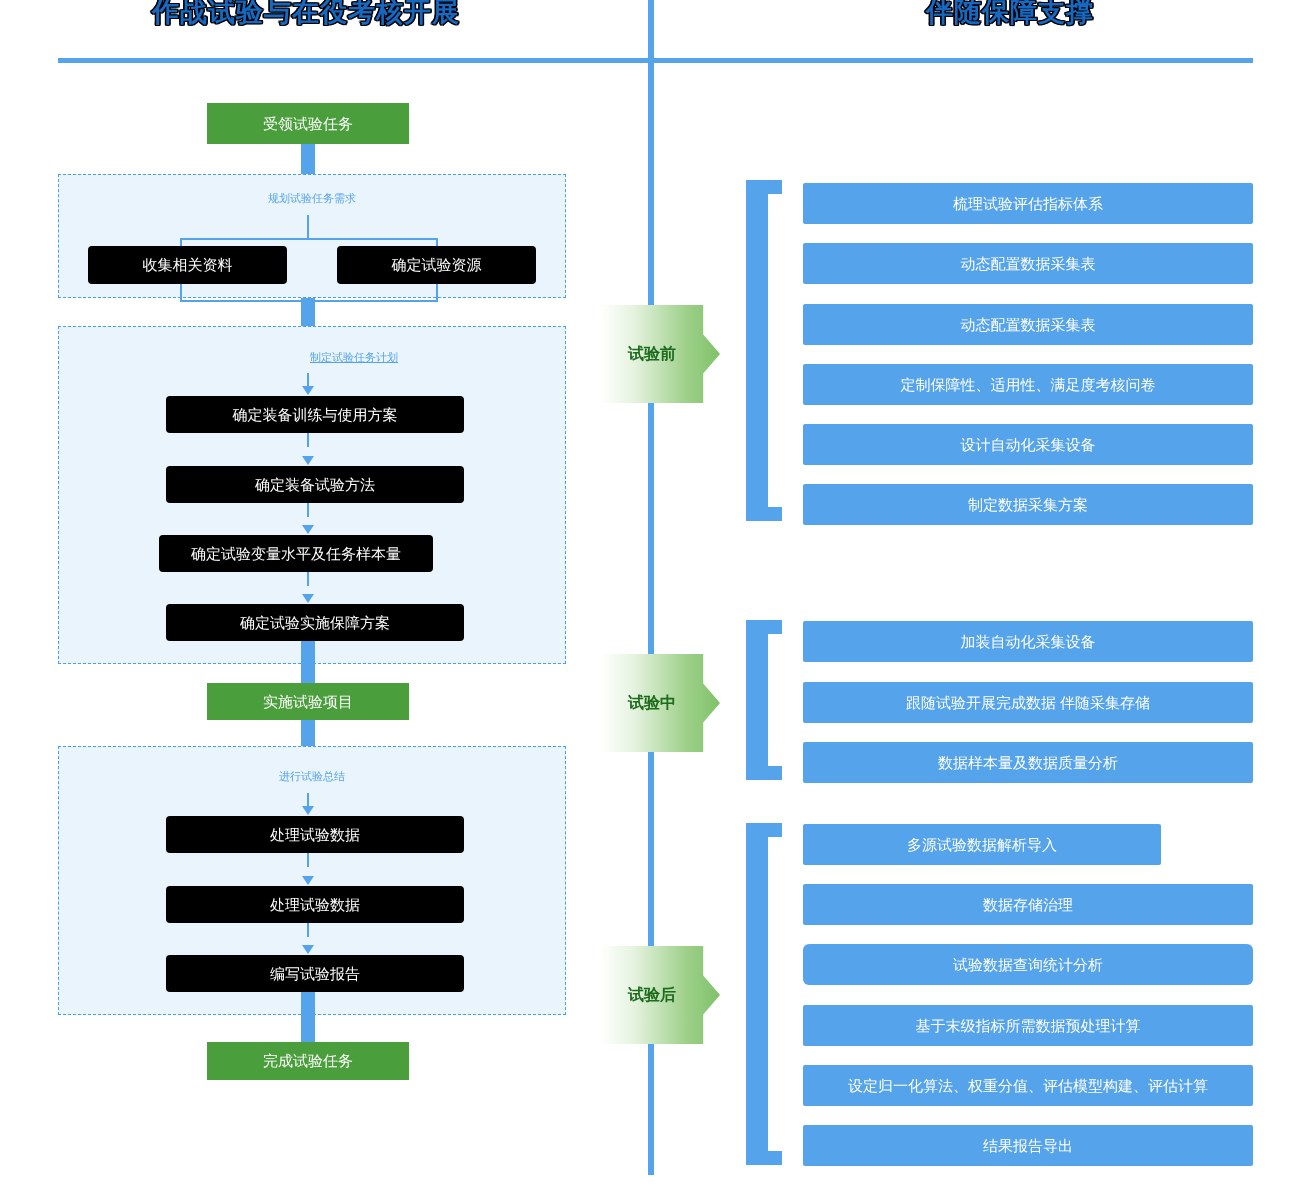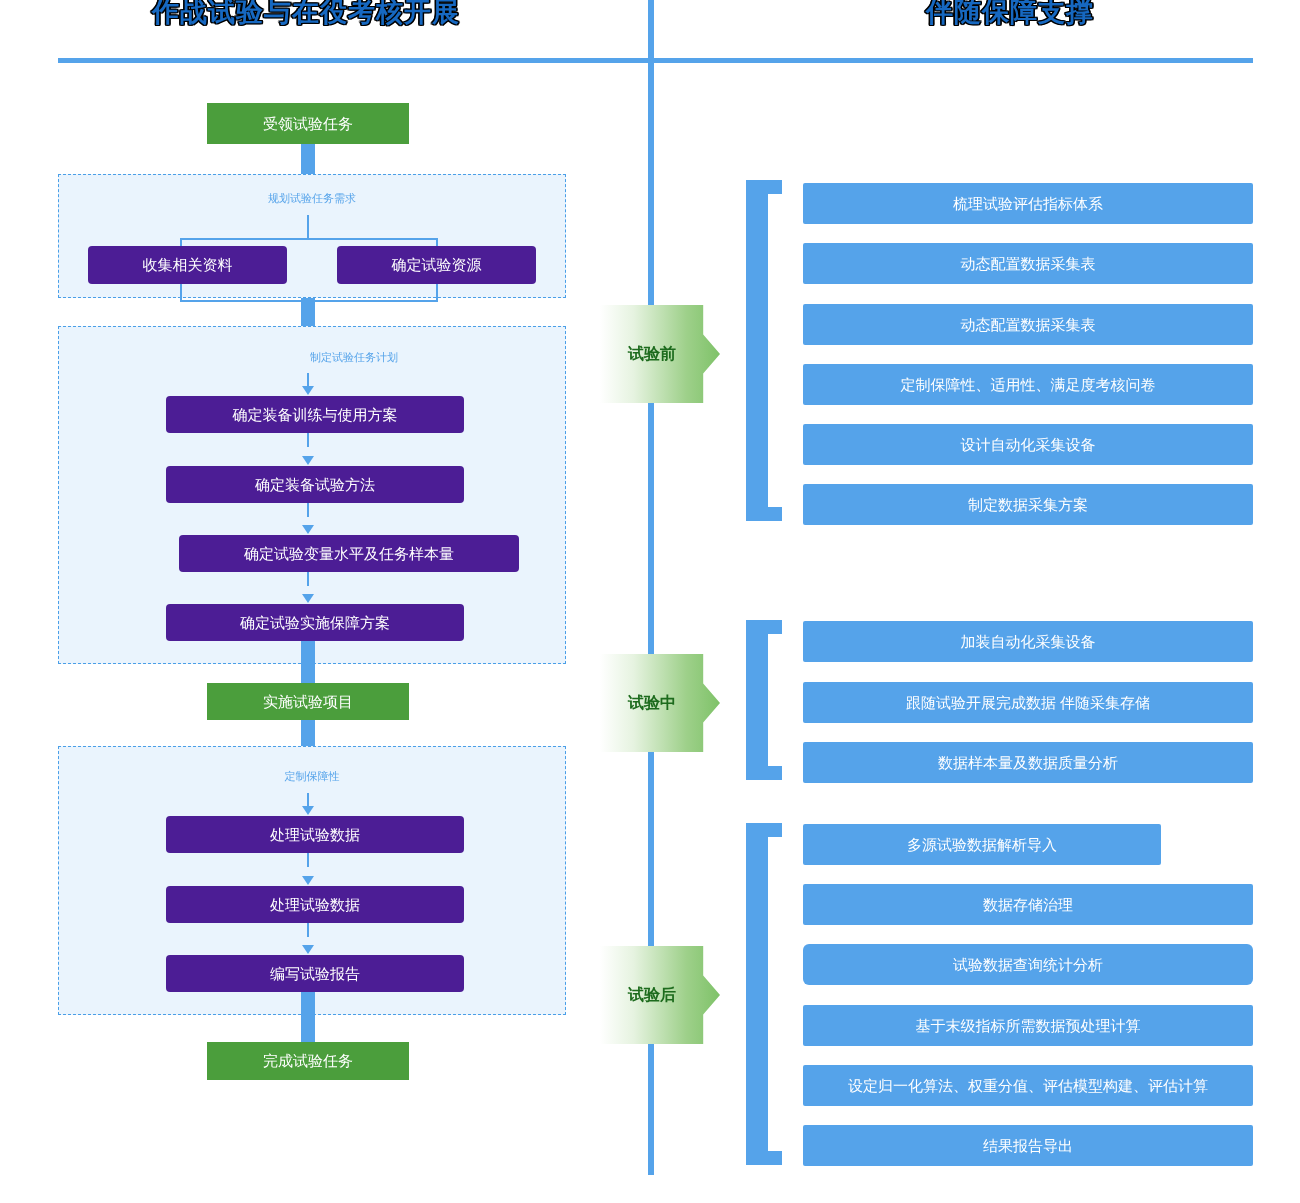"收集相关资料" .box.blue { background: #4c1d95 -> #000000 }
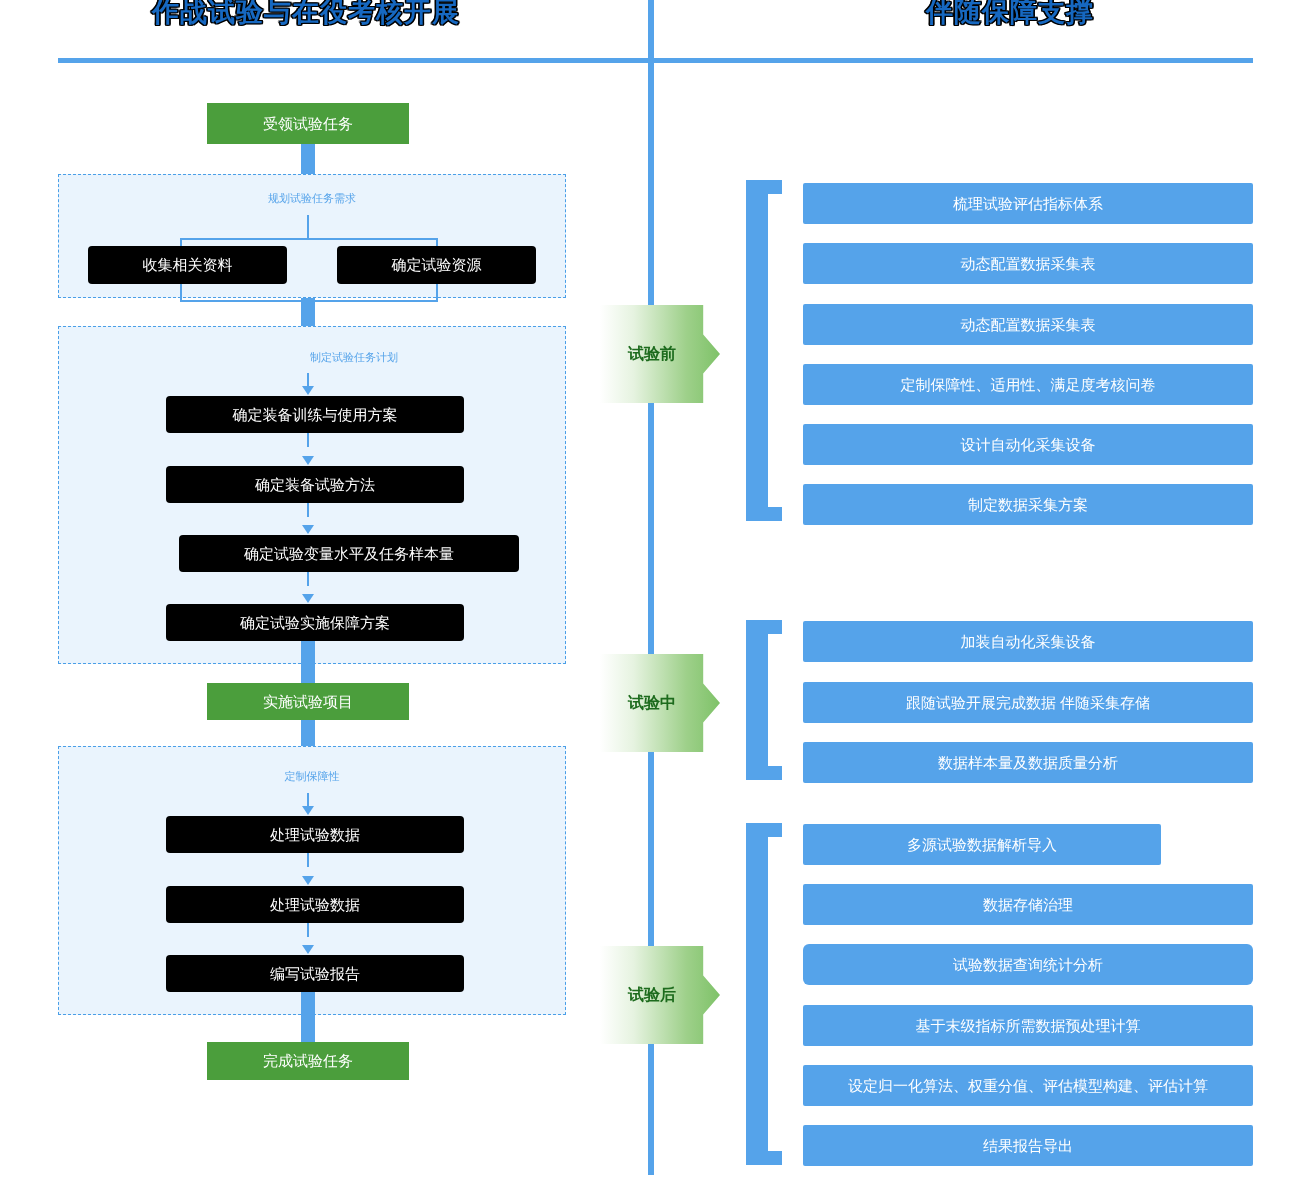"制定试验任务计划" div.panel-title { text-decoration: none -> underline }
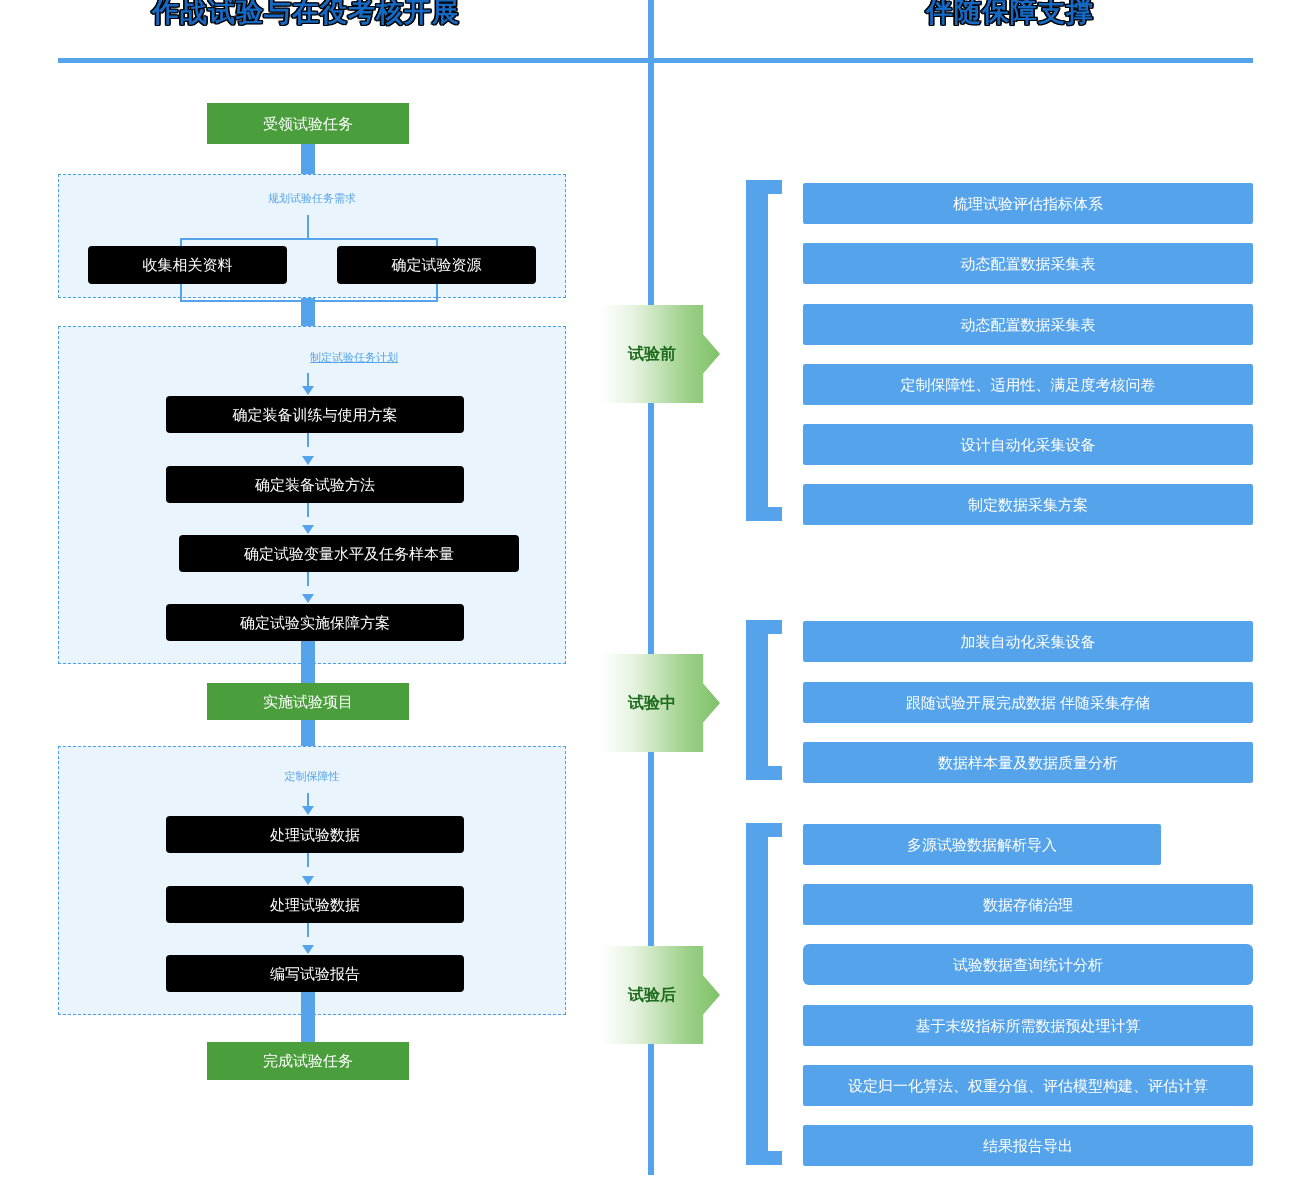"确定试验变量水平及任务样本量" div.box { left: 179px -> 159px; width: 340px -> 274px }
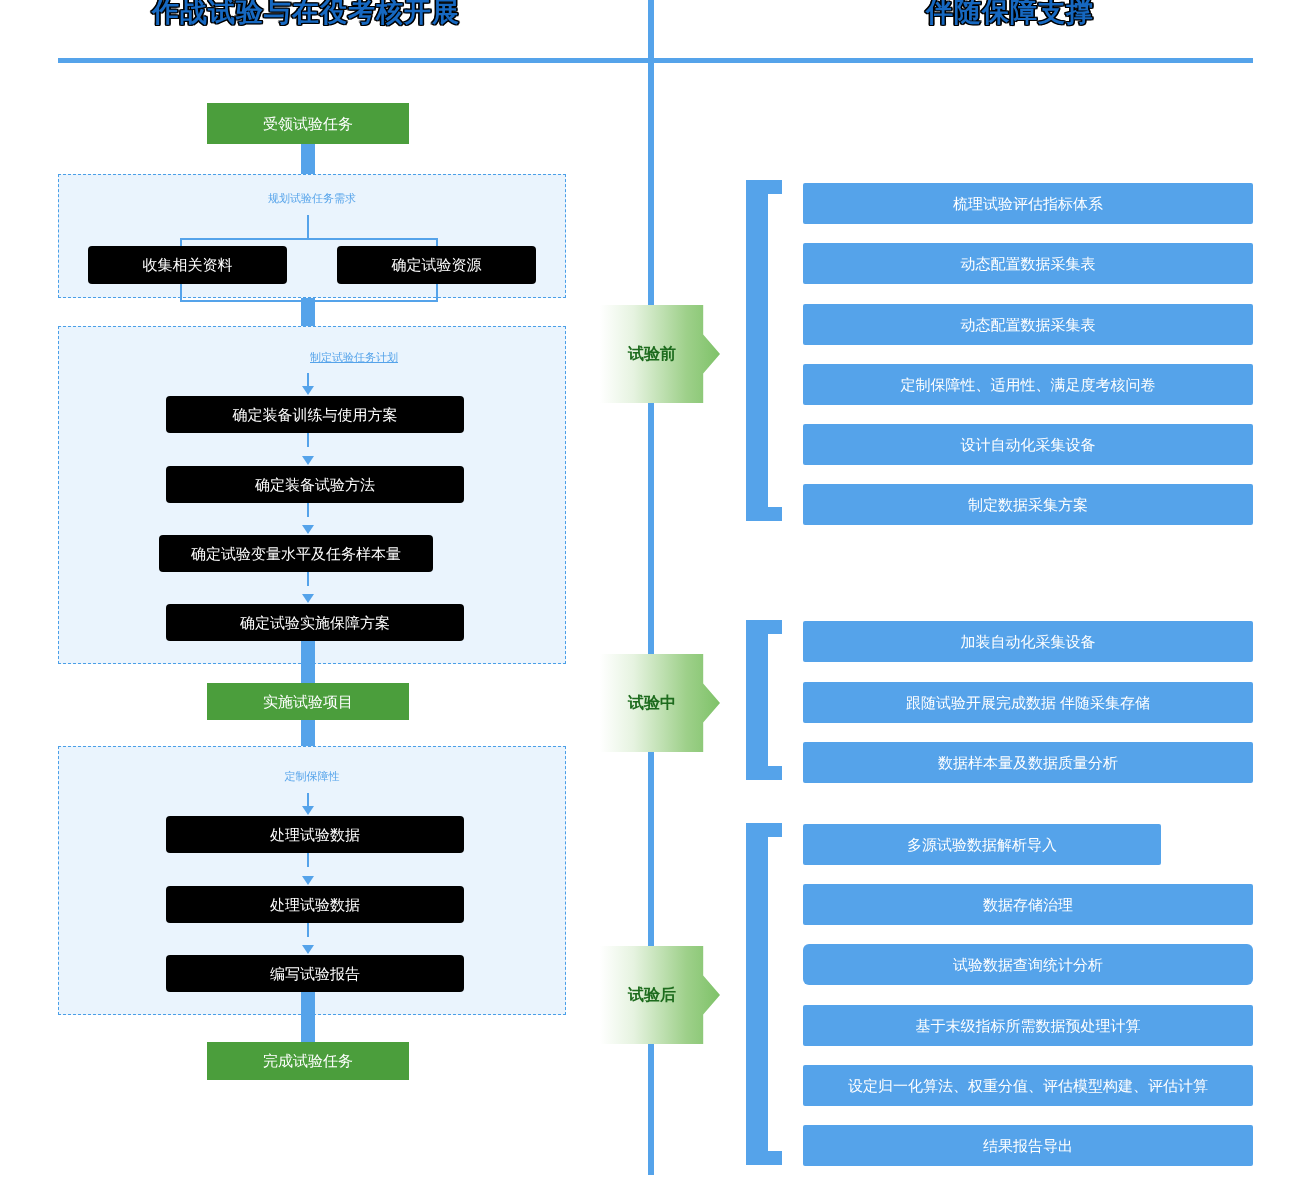"定制保障性" div.panel-title { text: 定制保障性 -> 进行试验总结 }
